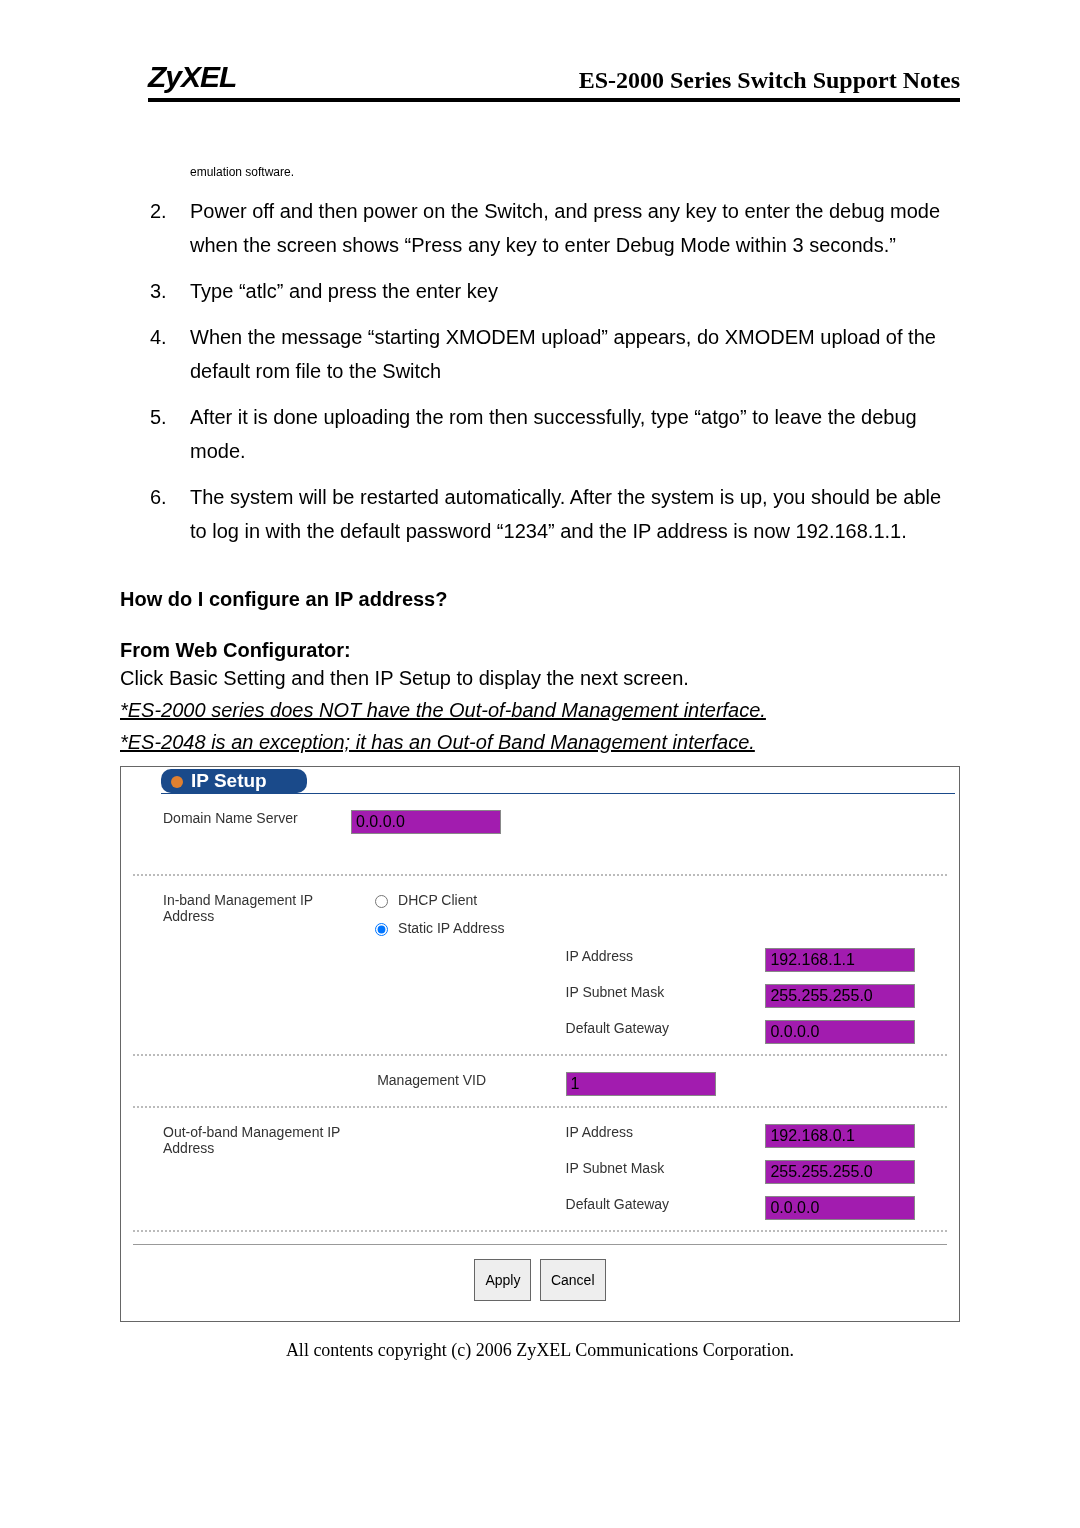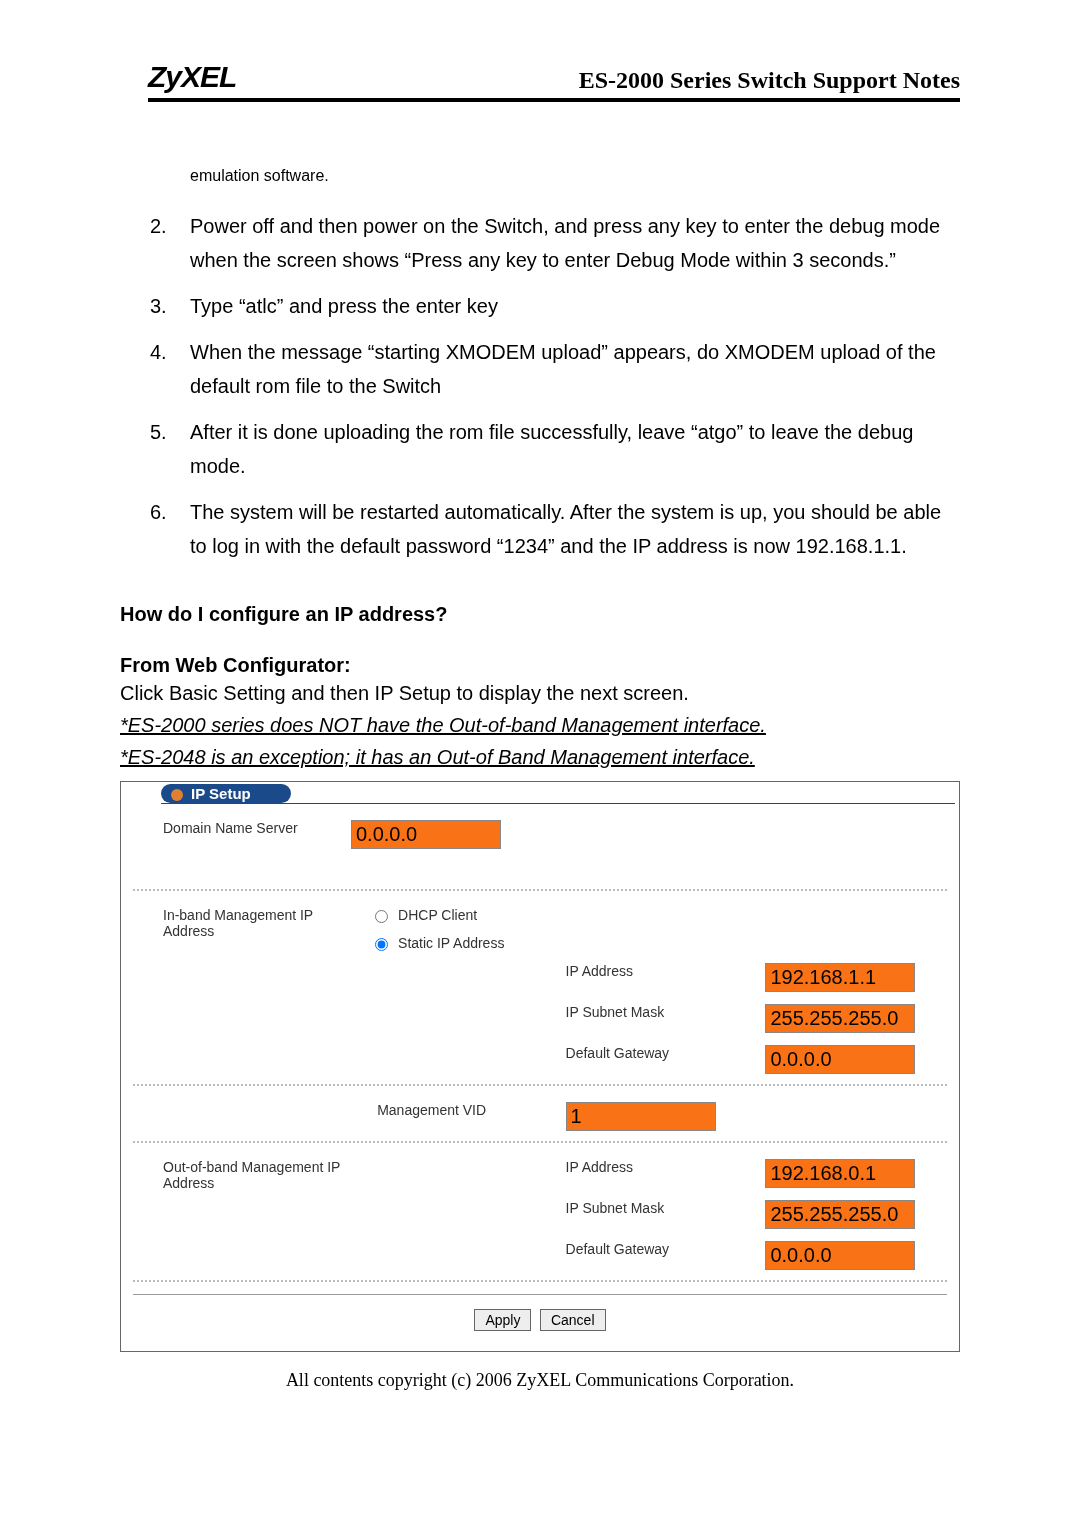"emulation software." .indent-text { font-size: 16px -> 12px; margin-bottom: 20px -> 12px }
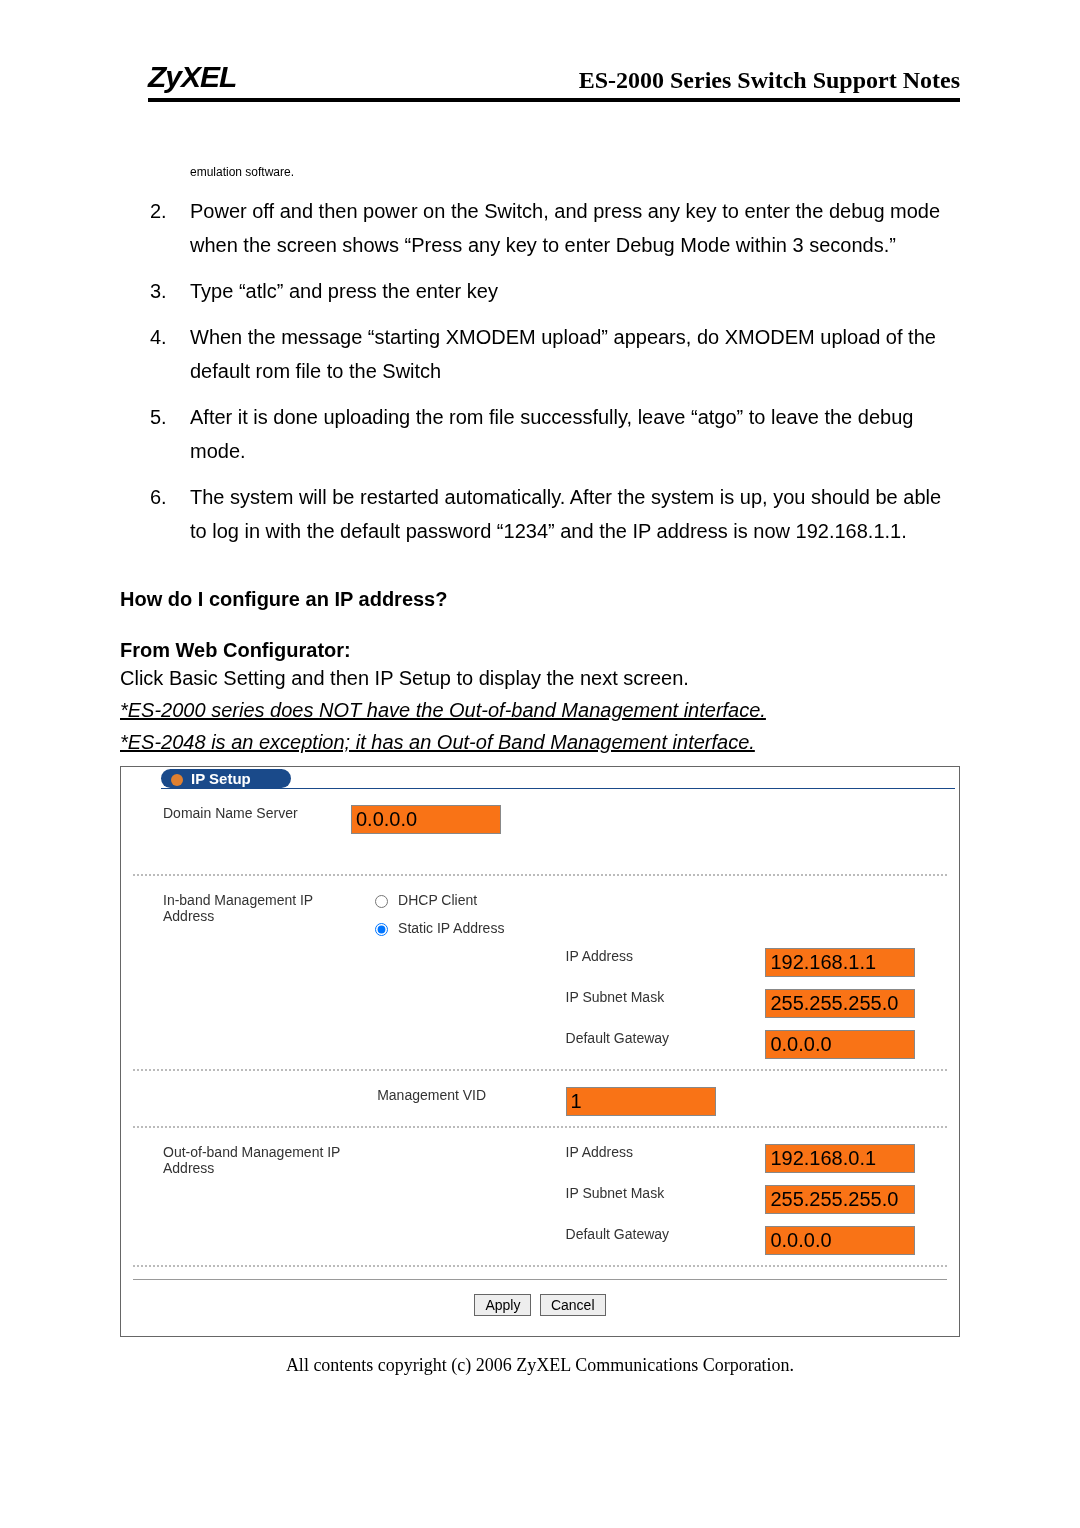"After it is done uploading" span.ol-text { text: file successfully, leave -> then successfully, type }
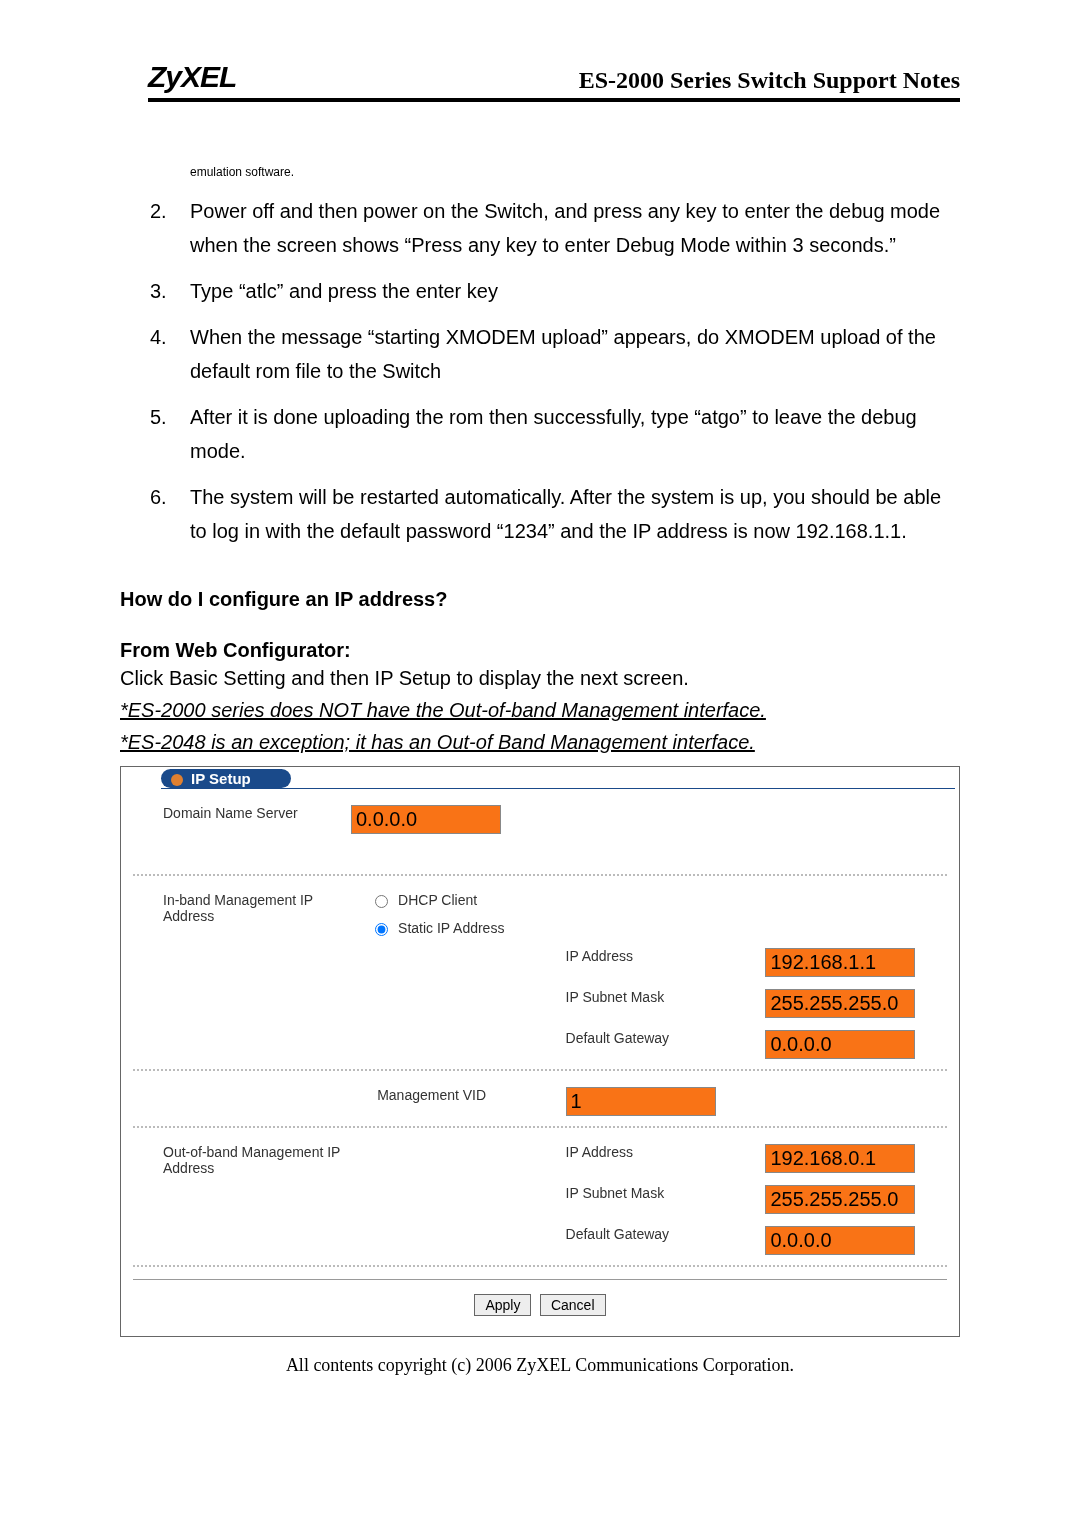"IP Setup" .panel-title-badge { font-size: 15px -> 19px }
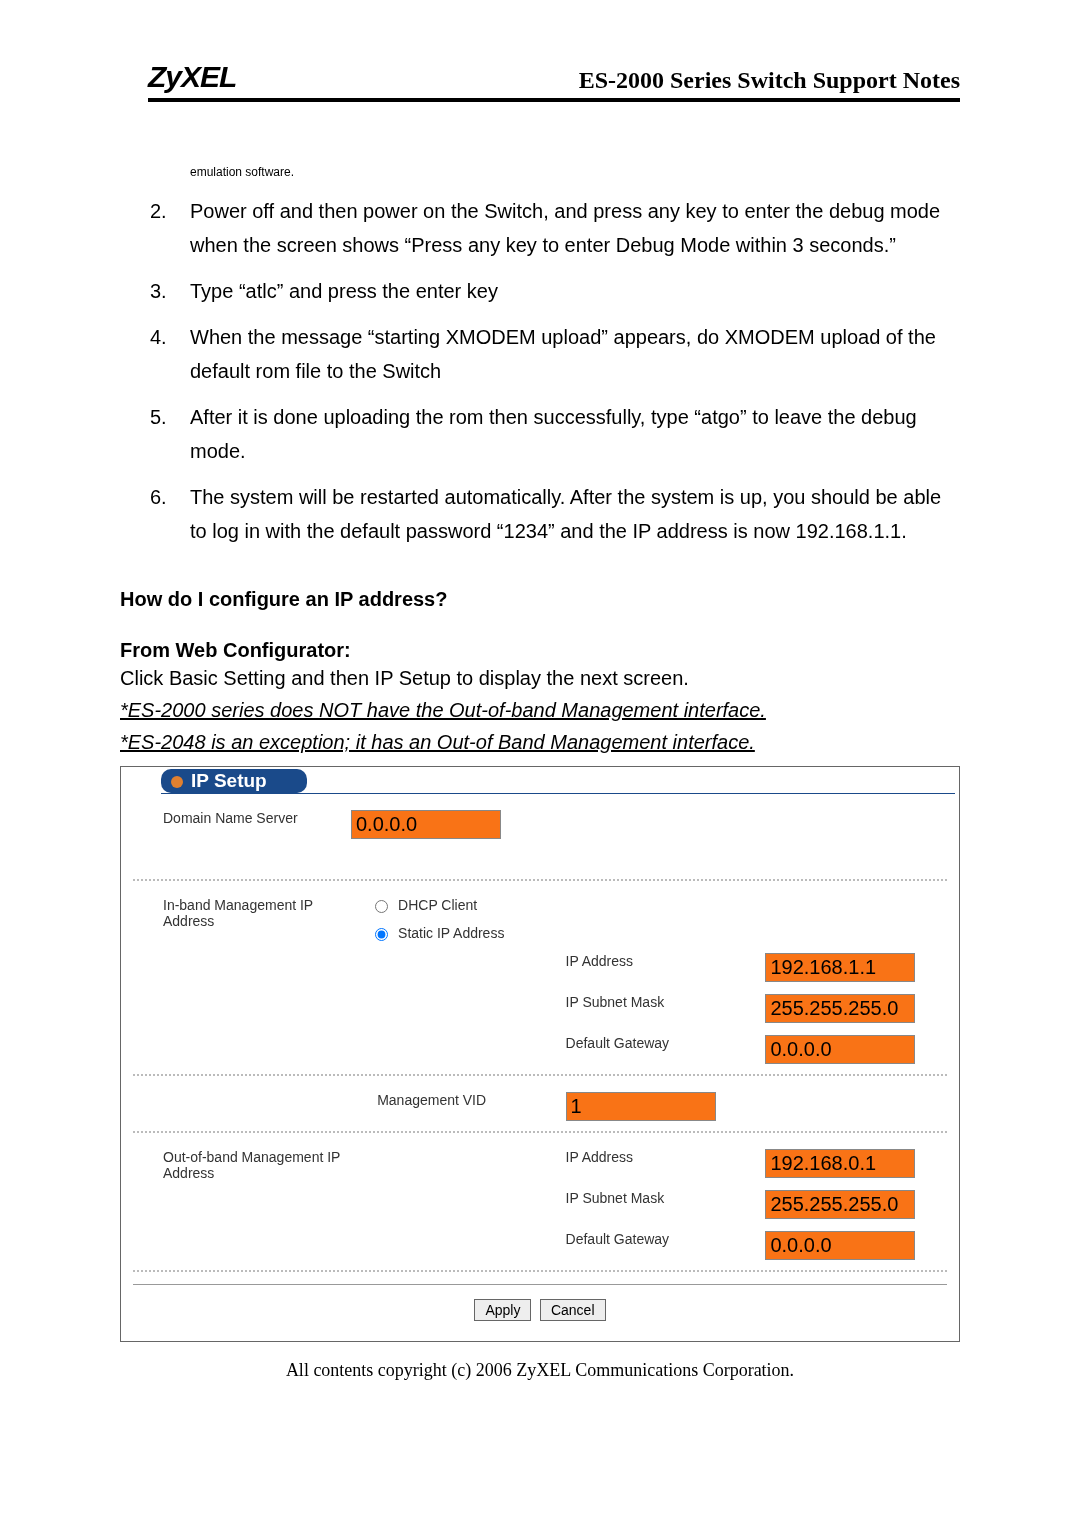"0.0.0.0" .text-input { background: #f97316 -> #a21caf; font-size: 20px -> 16px }
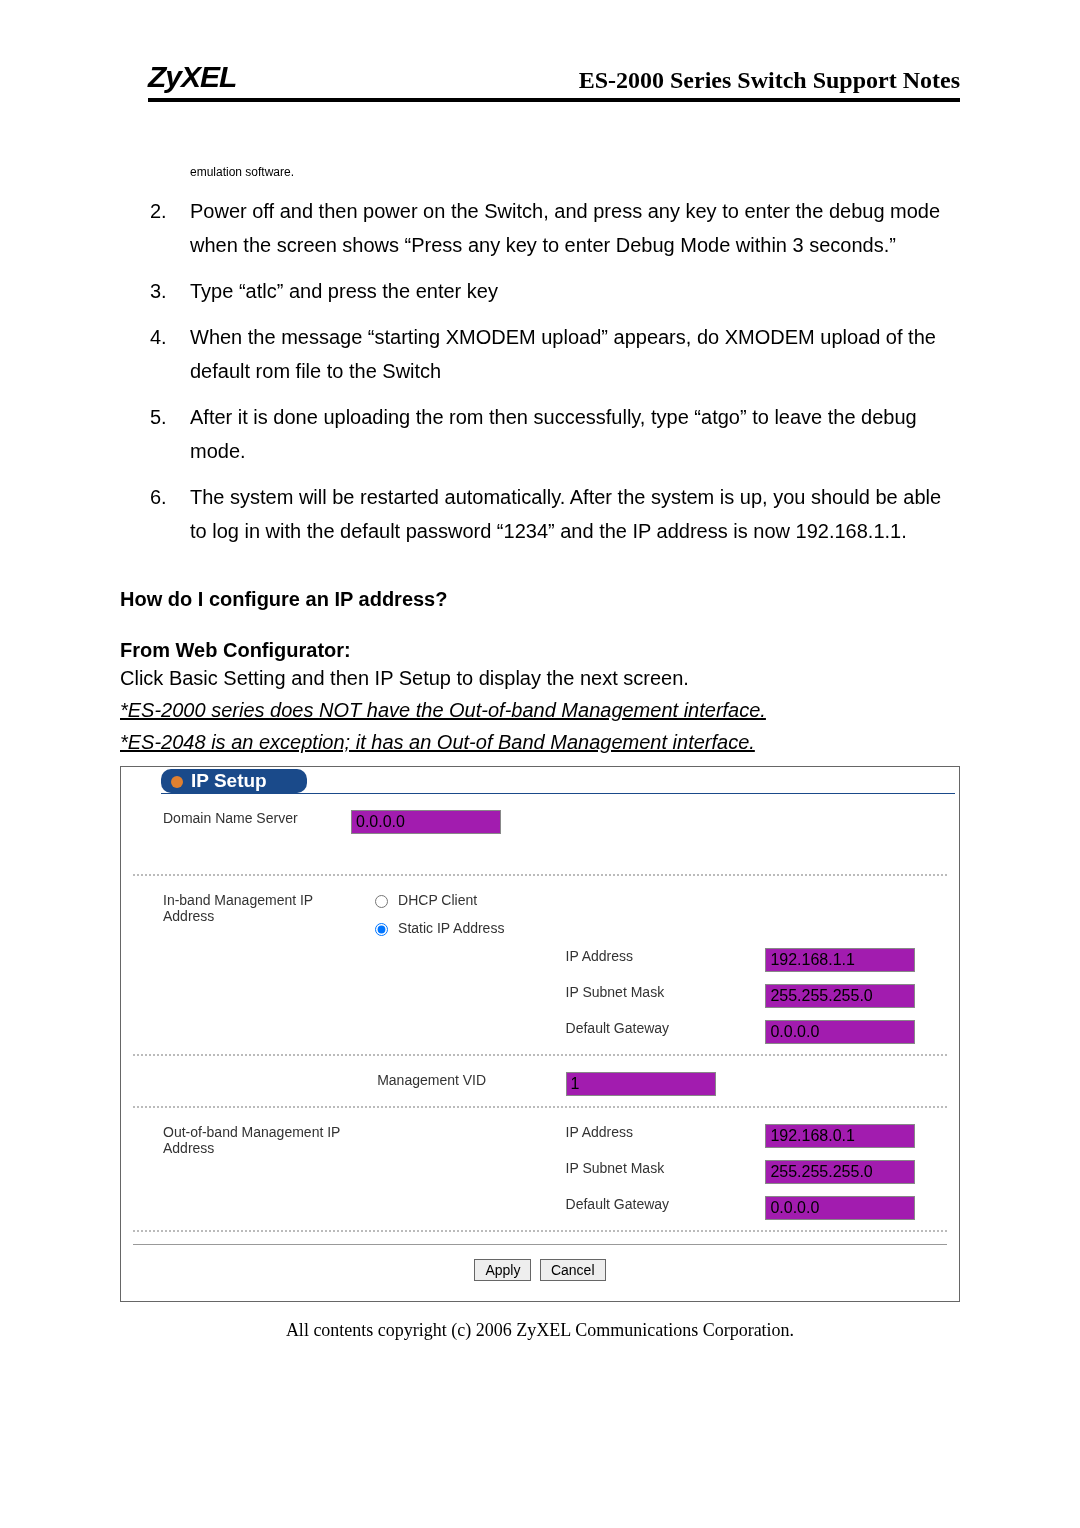"Apply" .btn { padding: 2px 10px -> 12px 10px }
